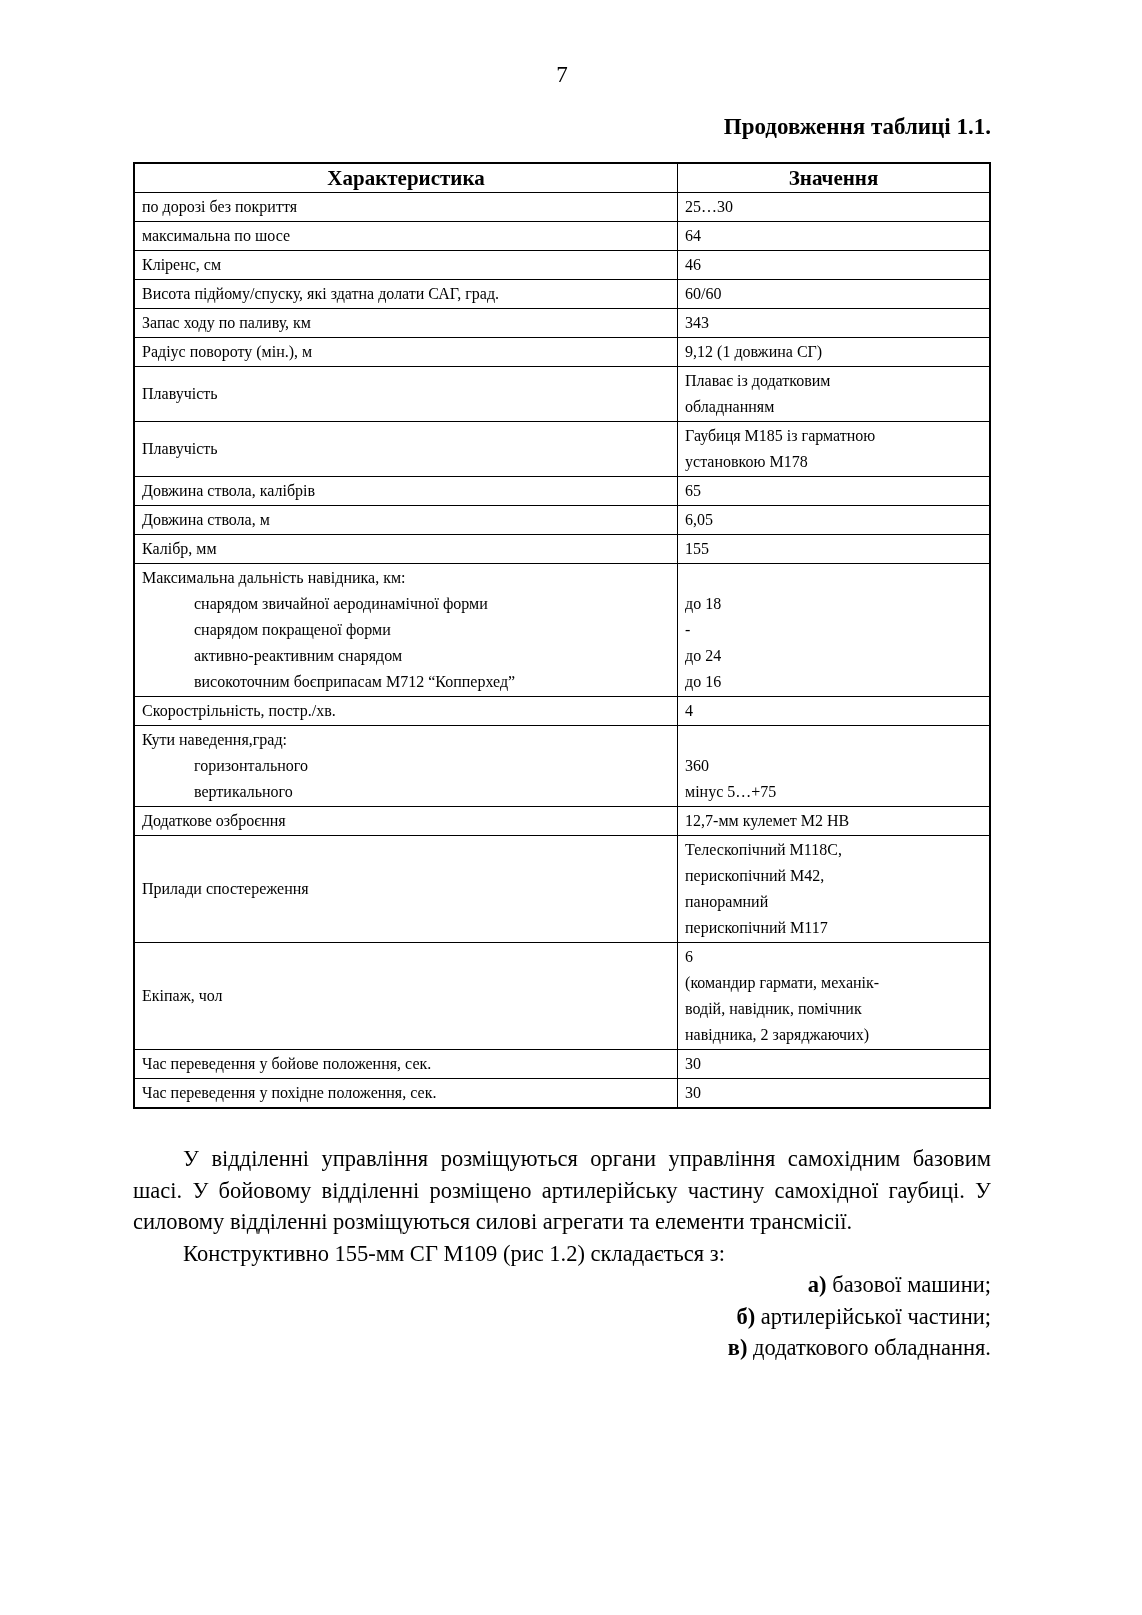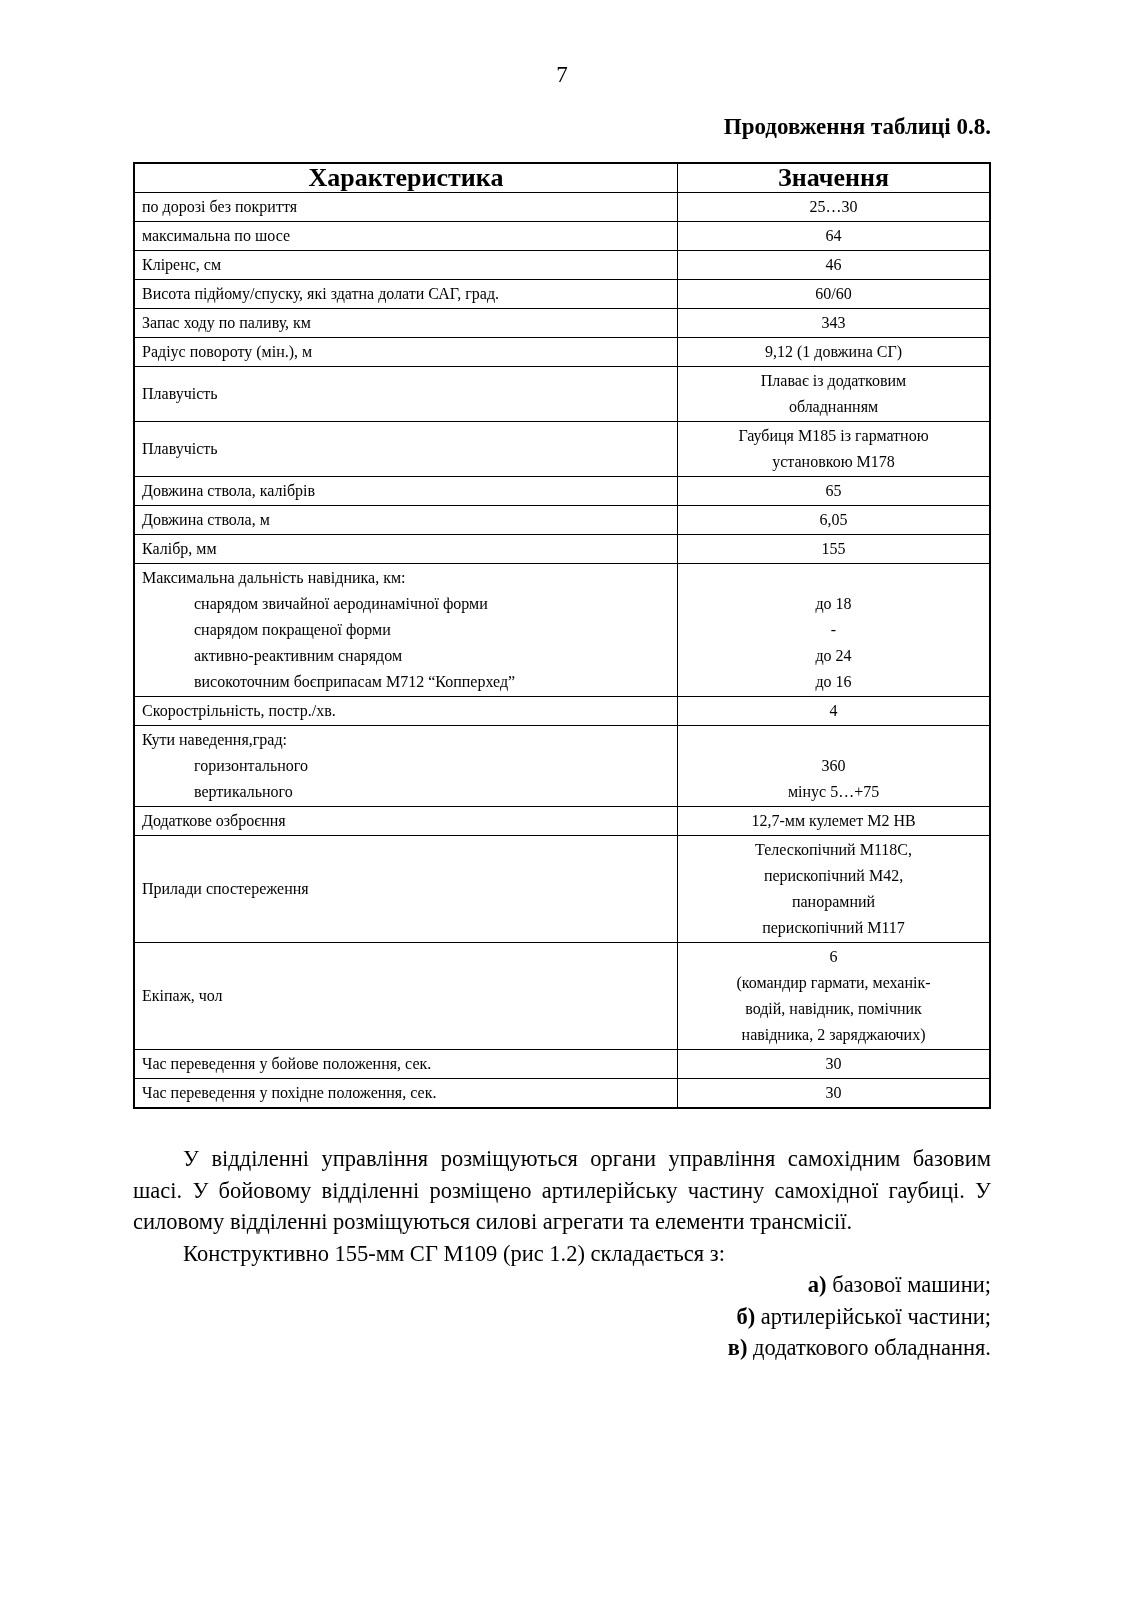"Продовження таблиці 0.8." div.table-caption { text: 0.8 -> 1.1 }
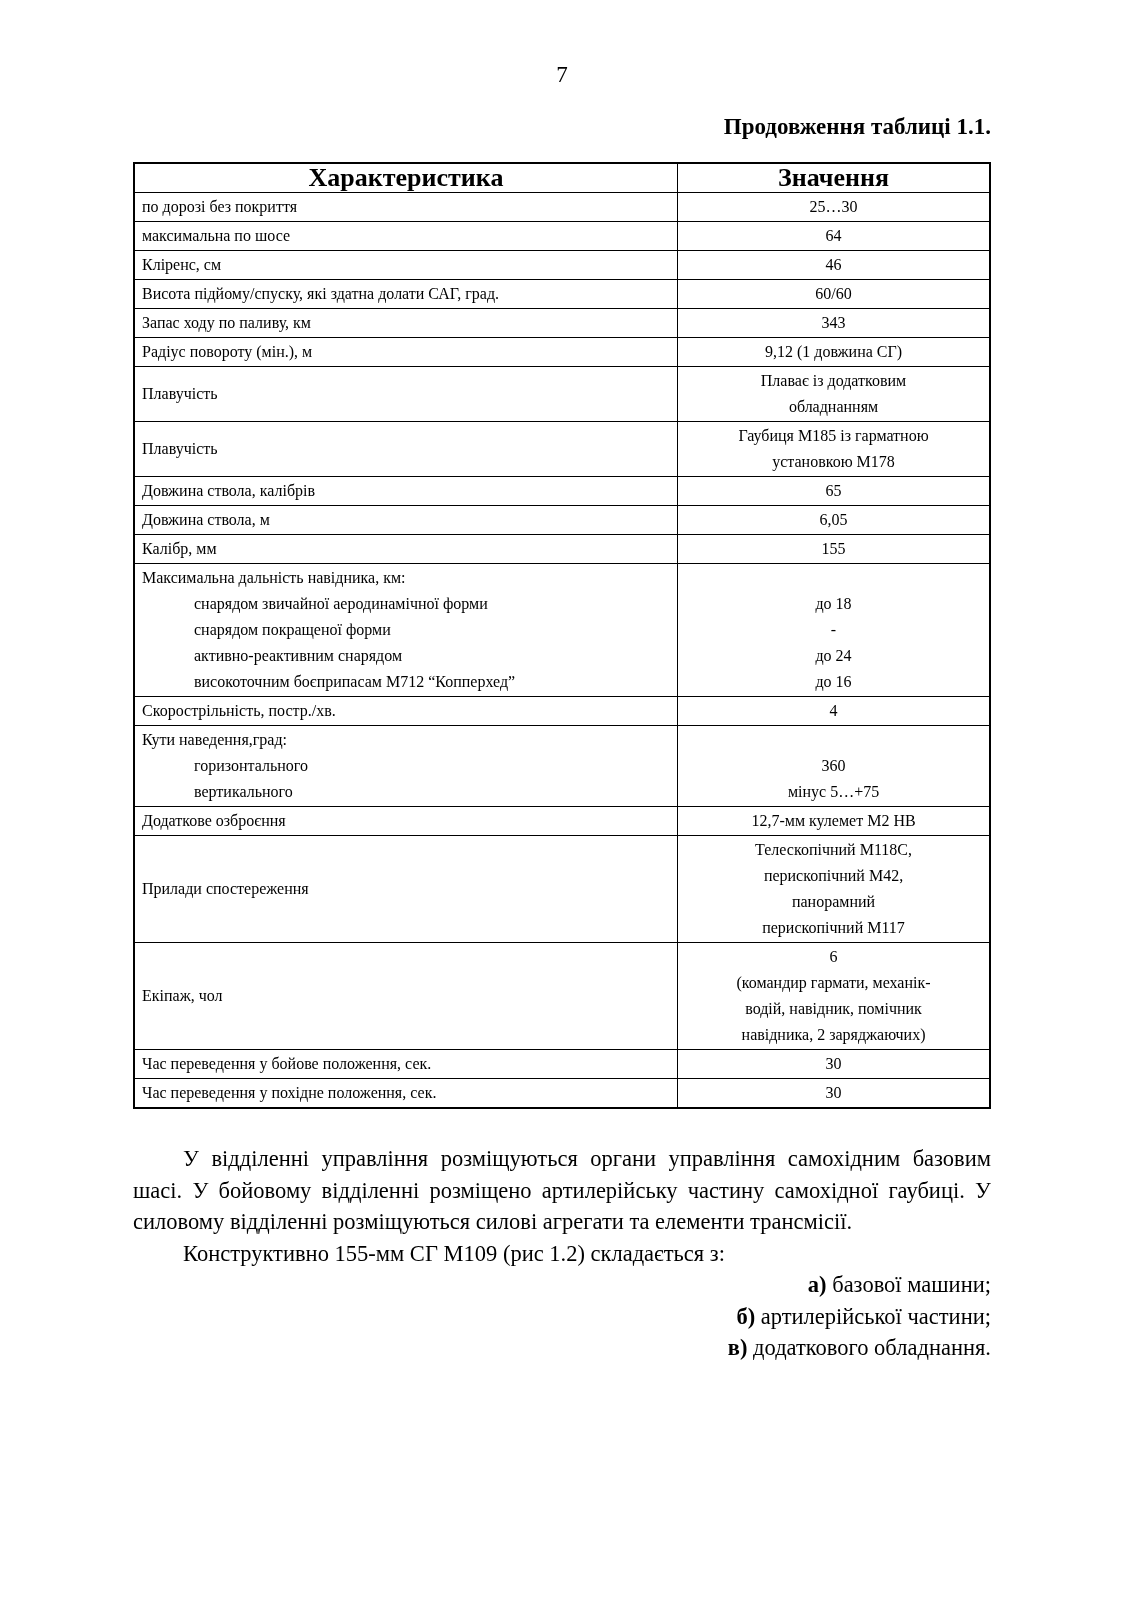"Характеристика" table.char-table th { font-size: 26px -> 21px }
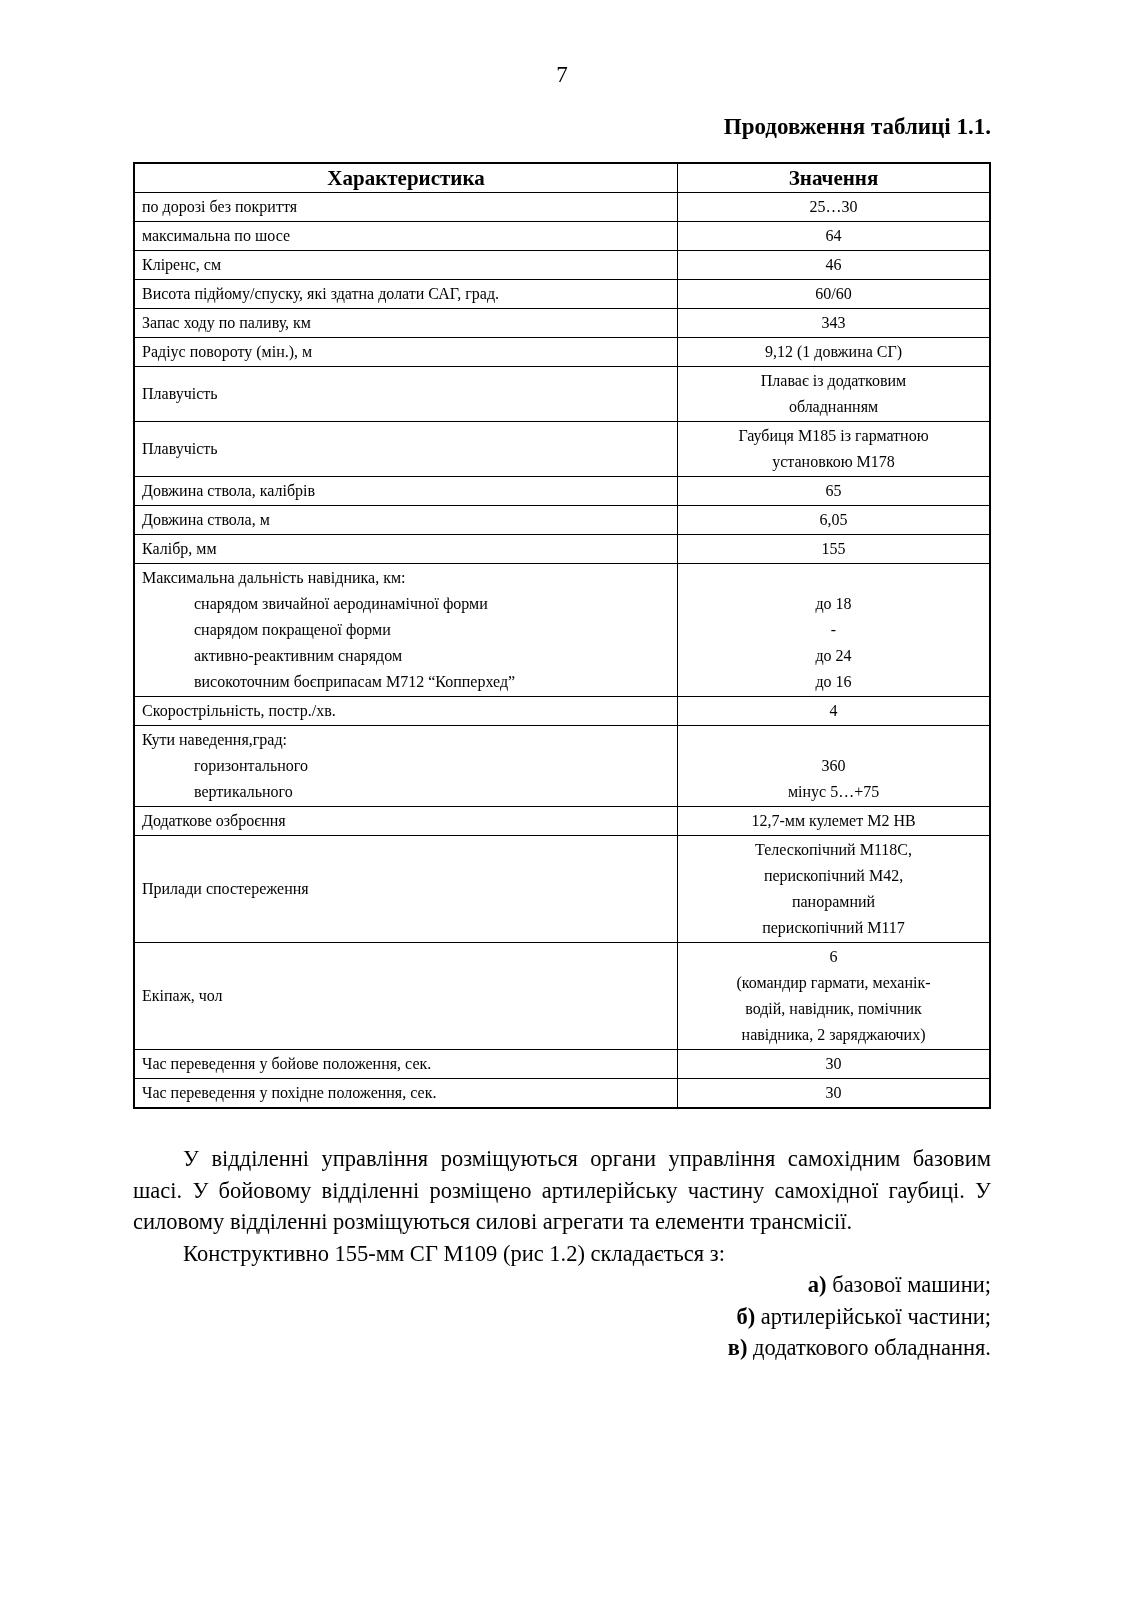"25…30" td.value-cell { text-align: center -> none }
